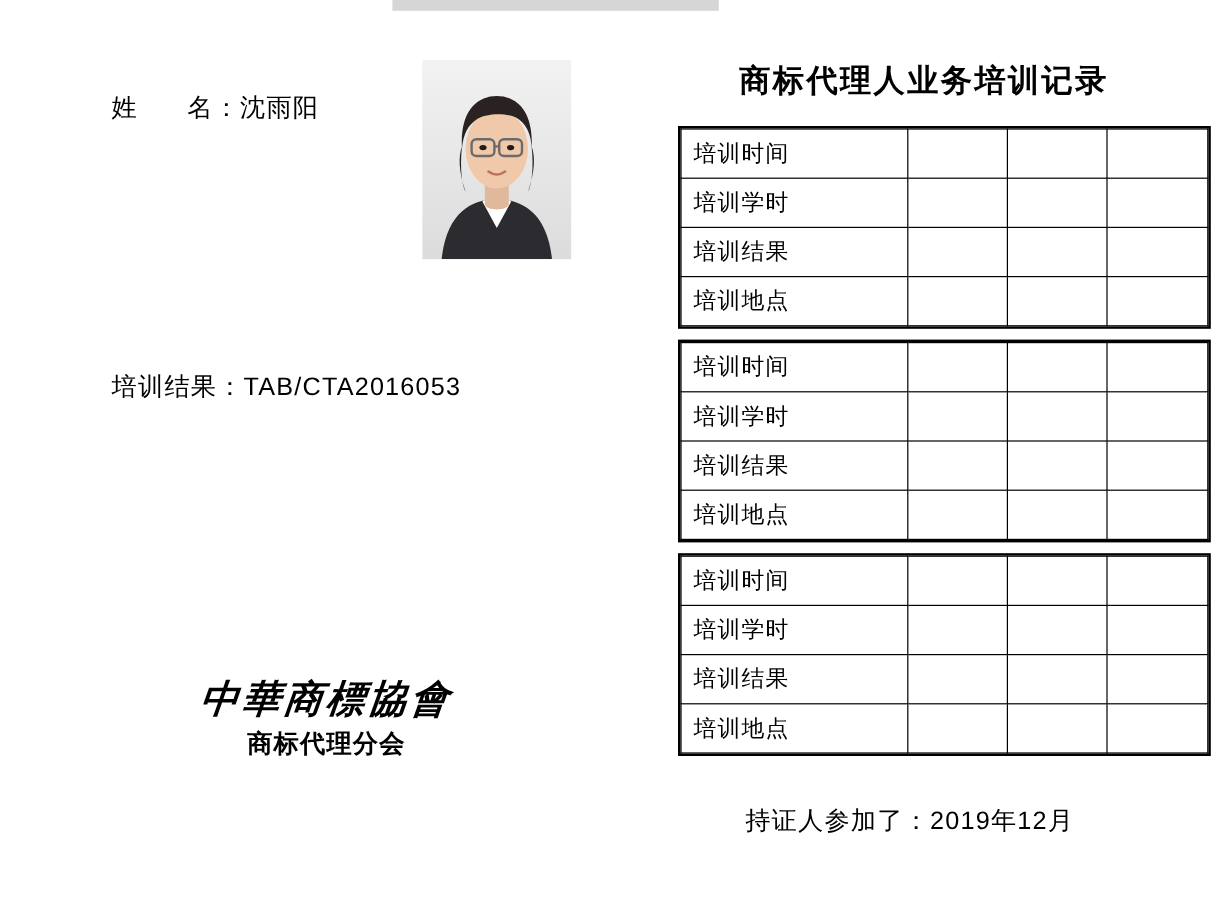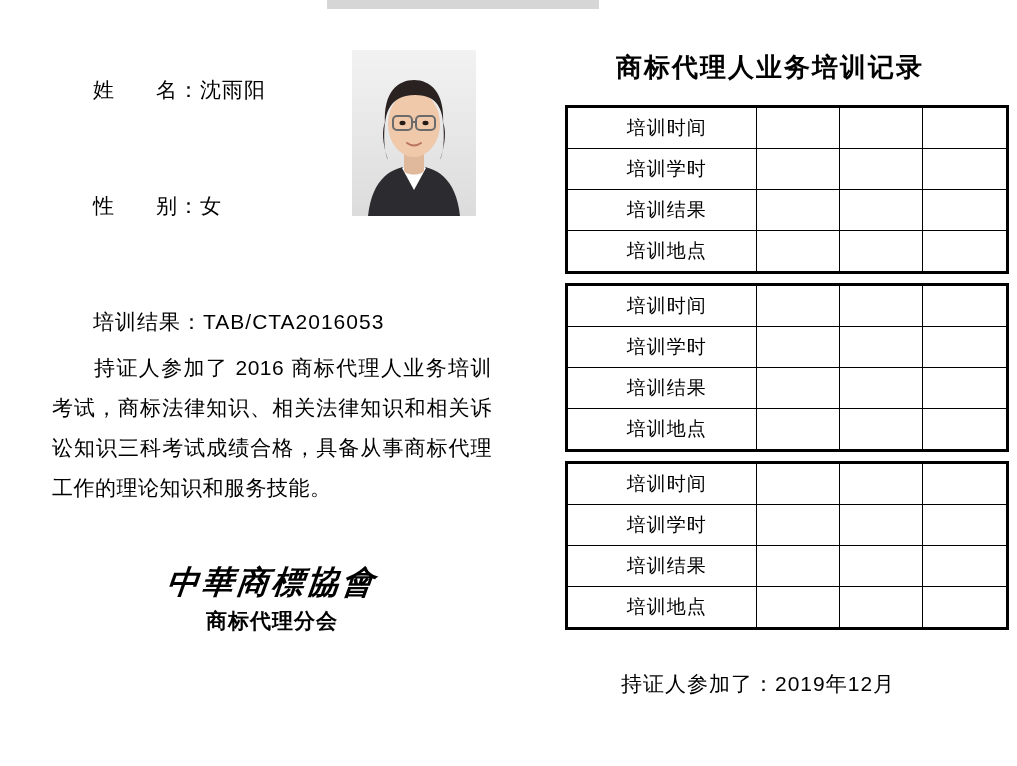"培训时间" .table-group td { text-align: center -> none }
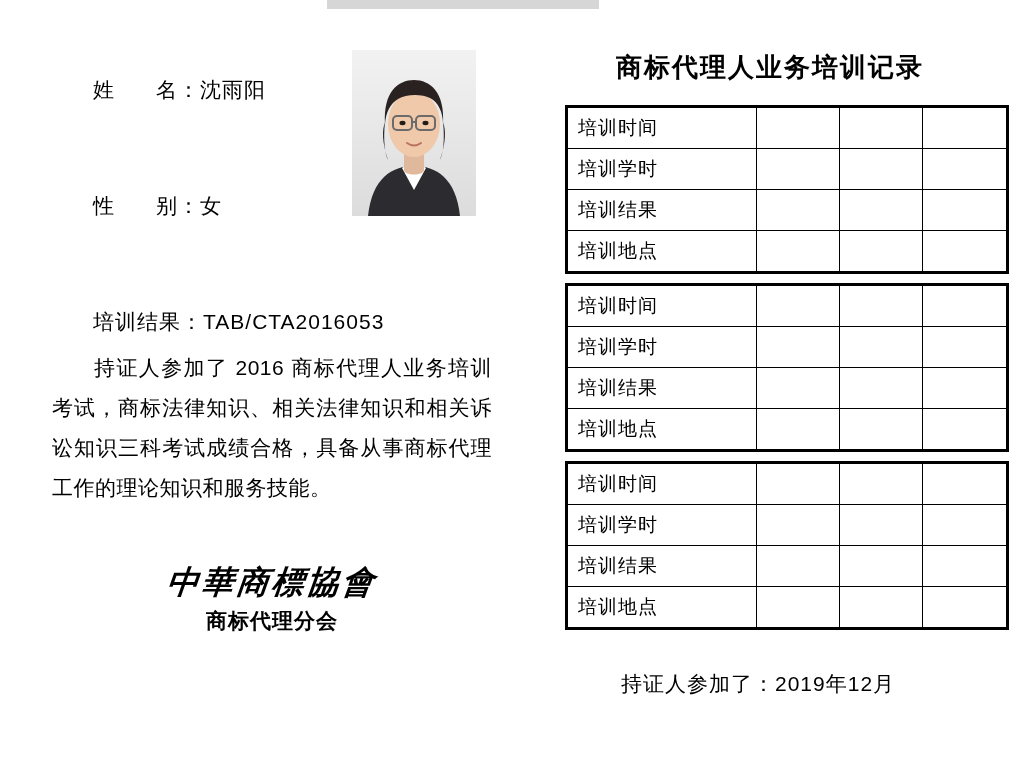"性 别：女" div.field-row { html: <div> <span>性 别：</span><span>女</span> </div> -> none }
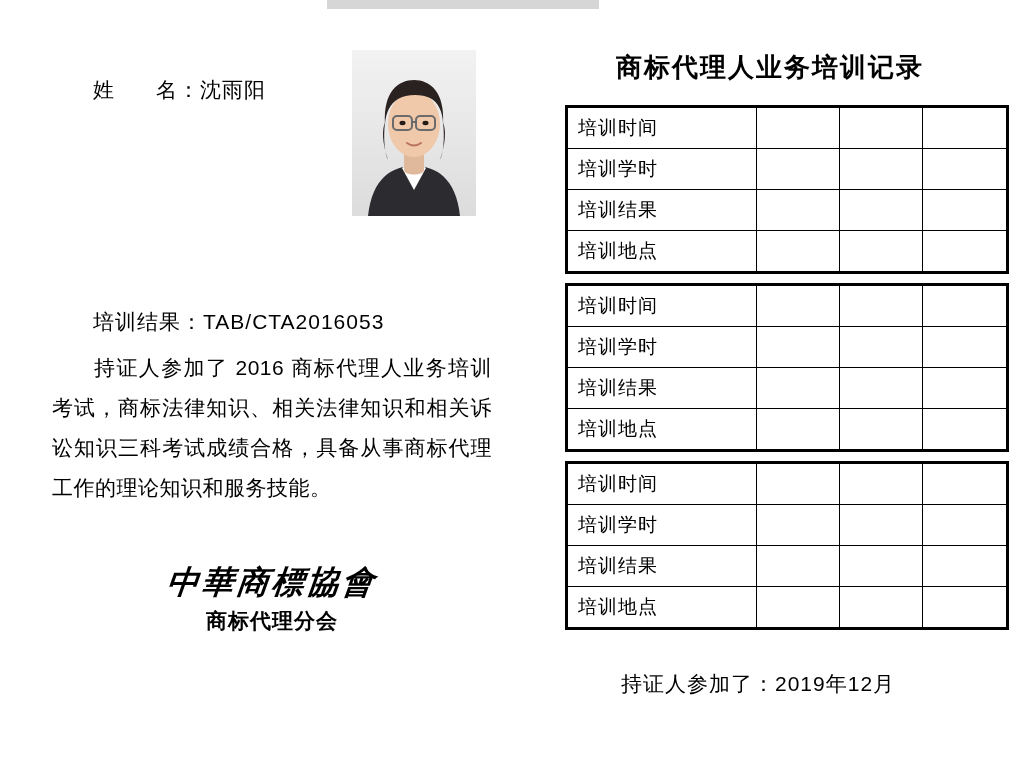"持证人参加了 2016" div.body-text { html: <div>持证人参加了 2016 商标代理人业务培训考试，商标法律知识、相关法律知识和相关诉讼知识三科考试成绩合格，具备从事商标代理工作的理论知识和服务技能。</div> -> none }
